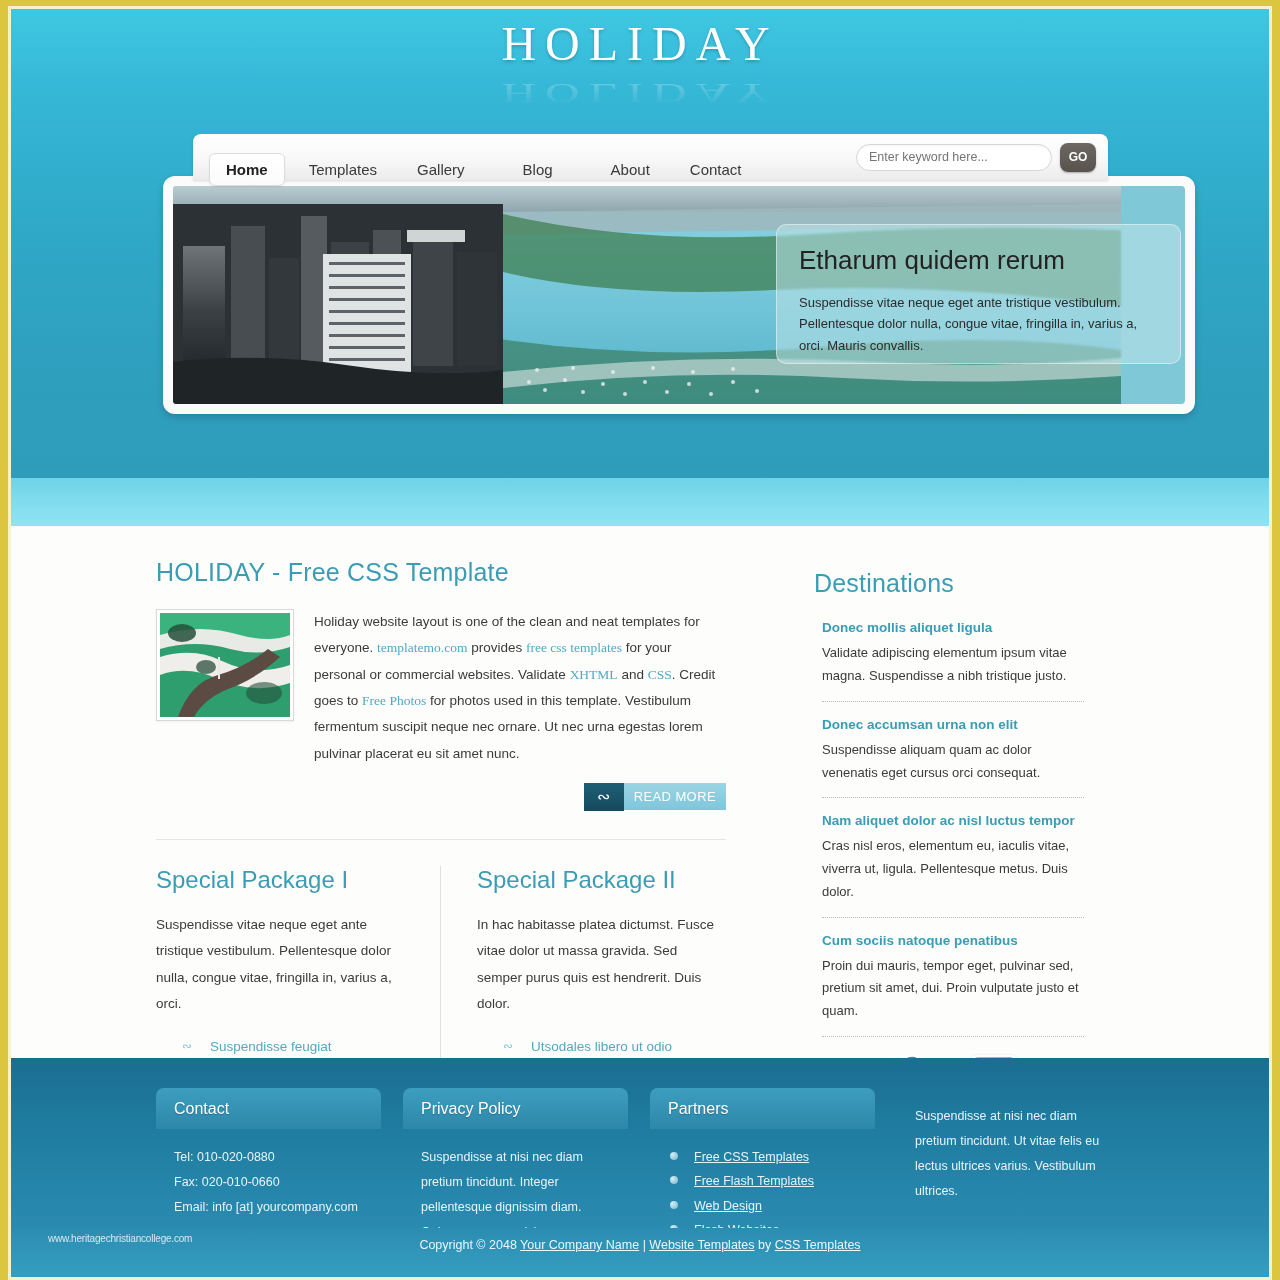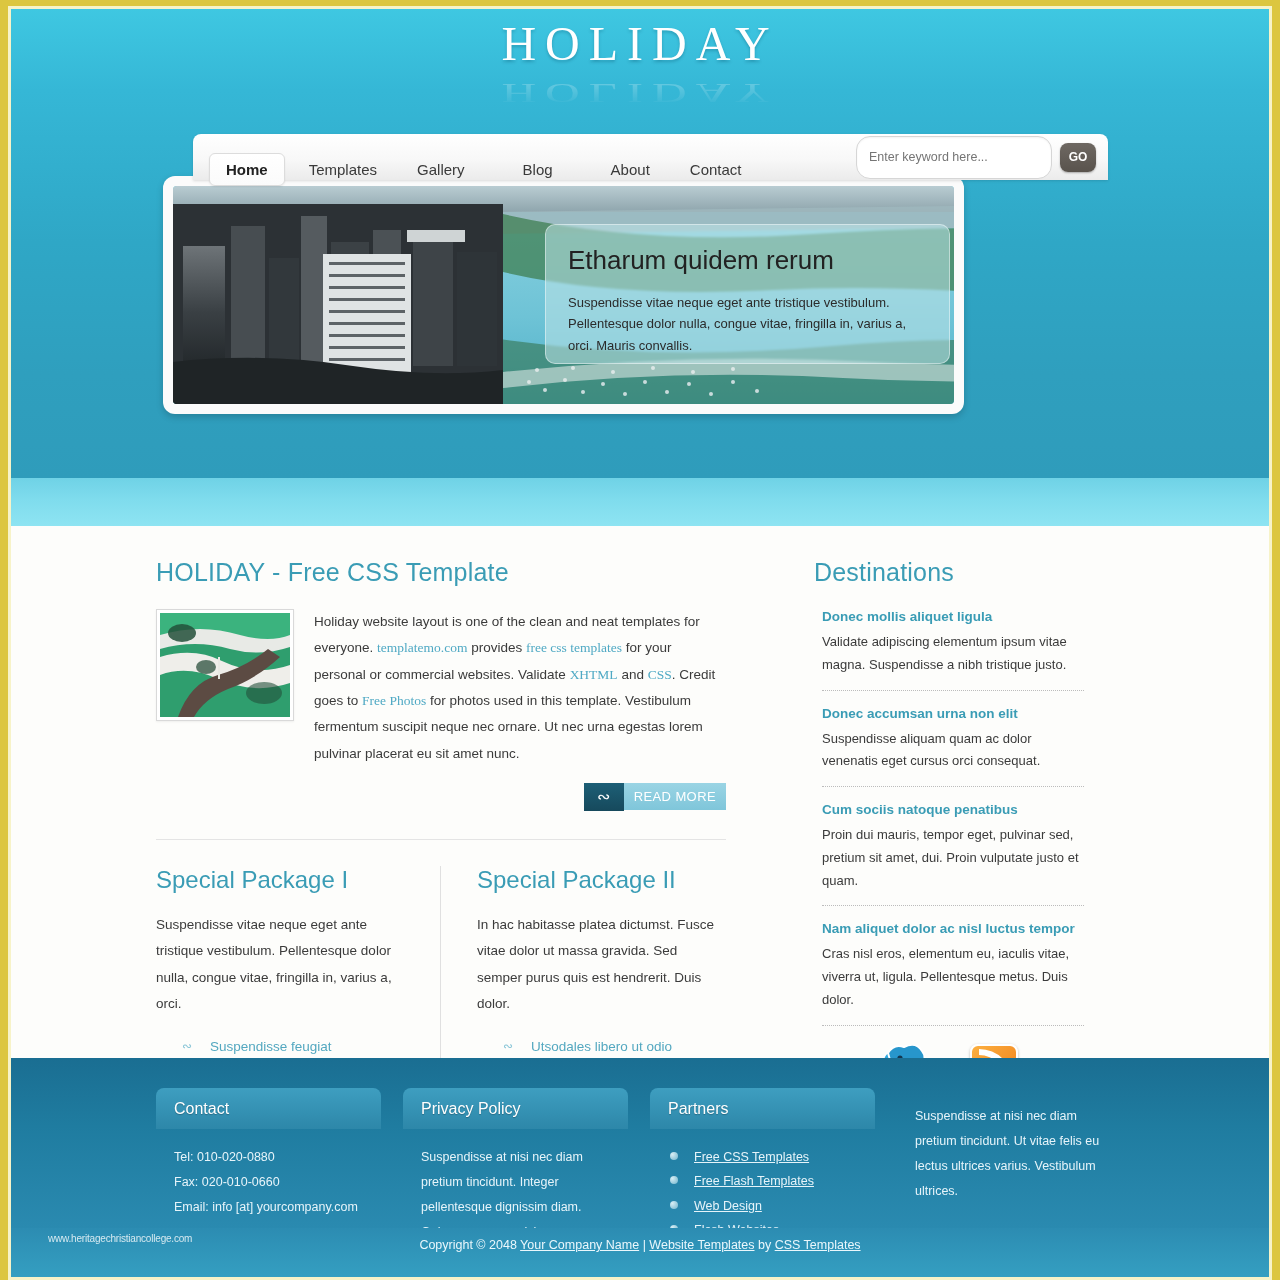"Enter keyword here..." .search-input { height: 43px -> 27px }
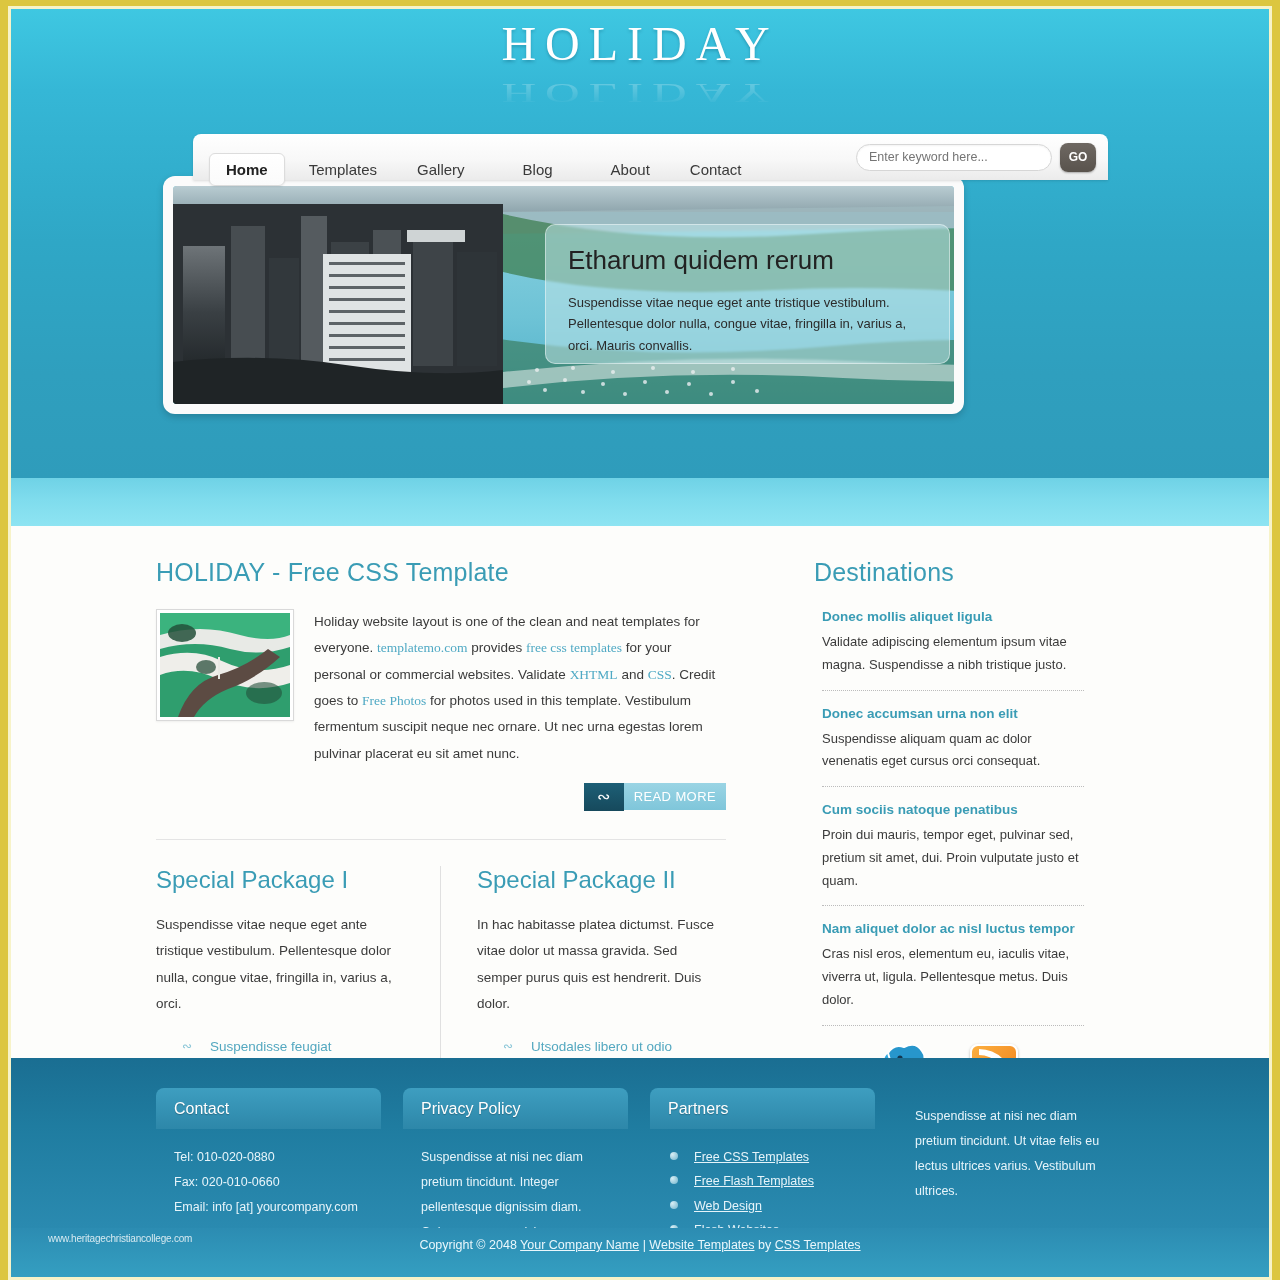"Etharum quidem rerum" .banner-frame { width: 801px -> 1032px }
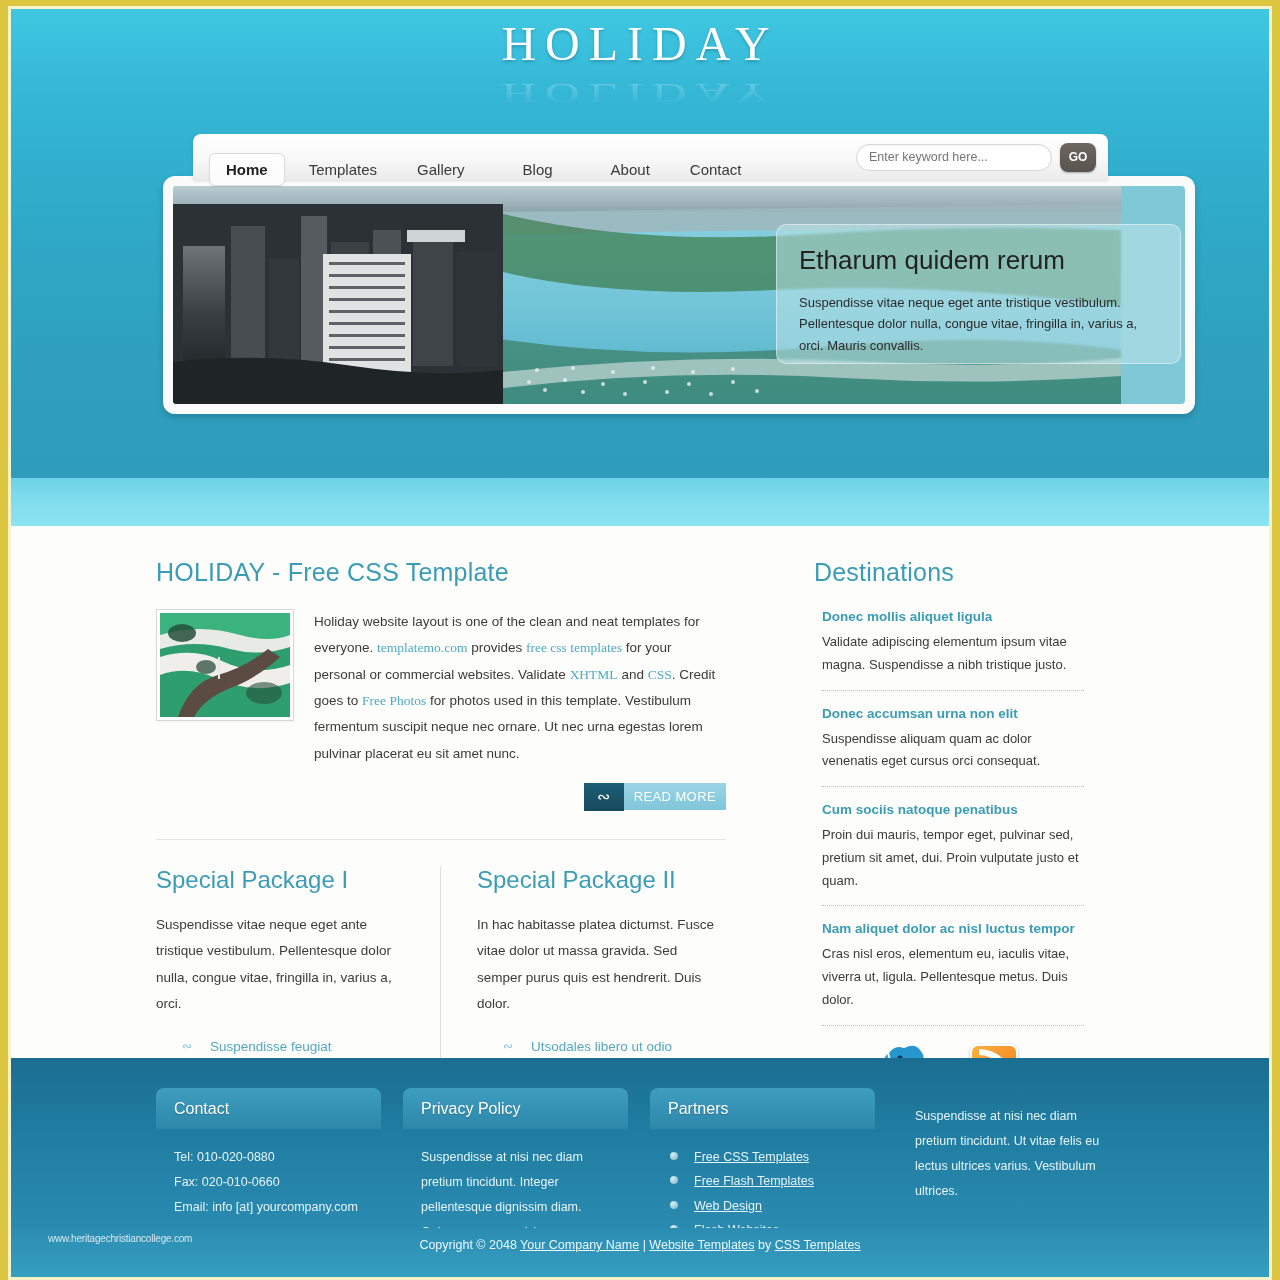"HOLIDAY - Free CSS Template" .container { align-items: none -> center }
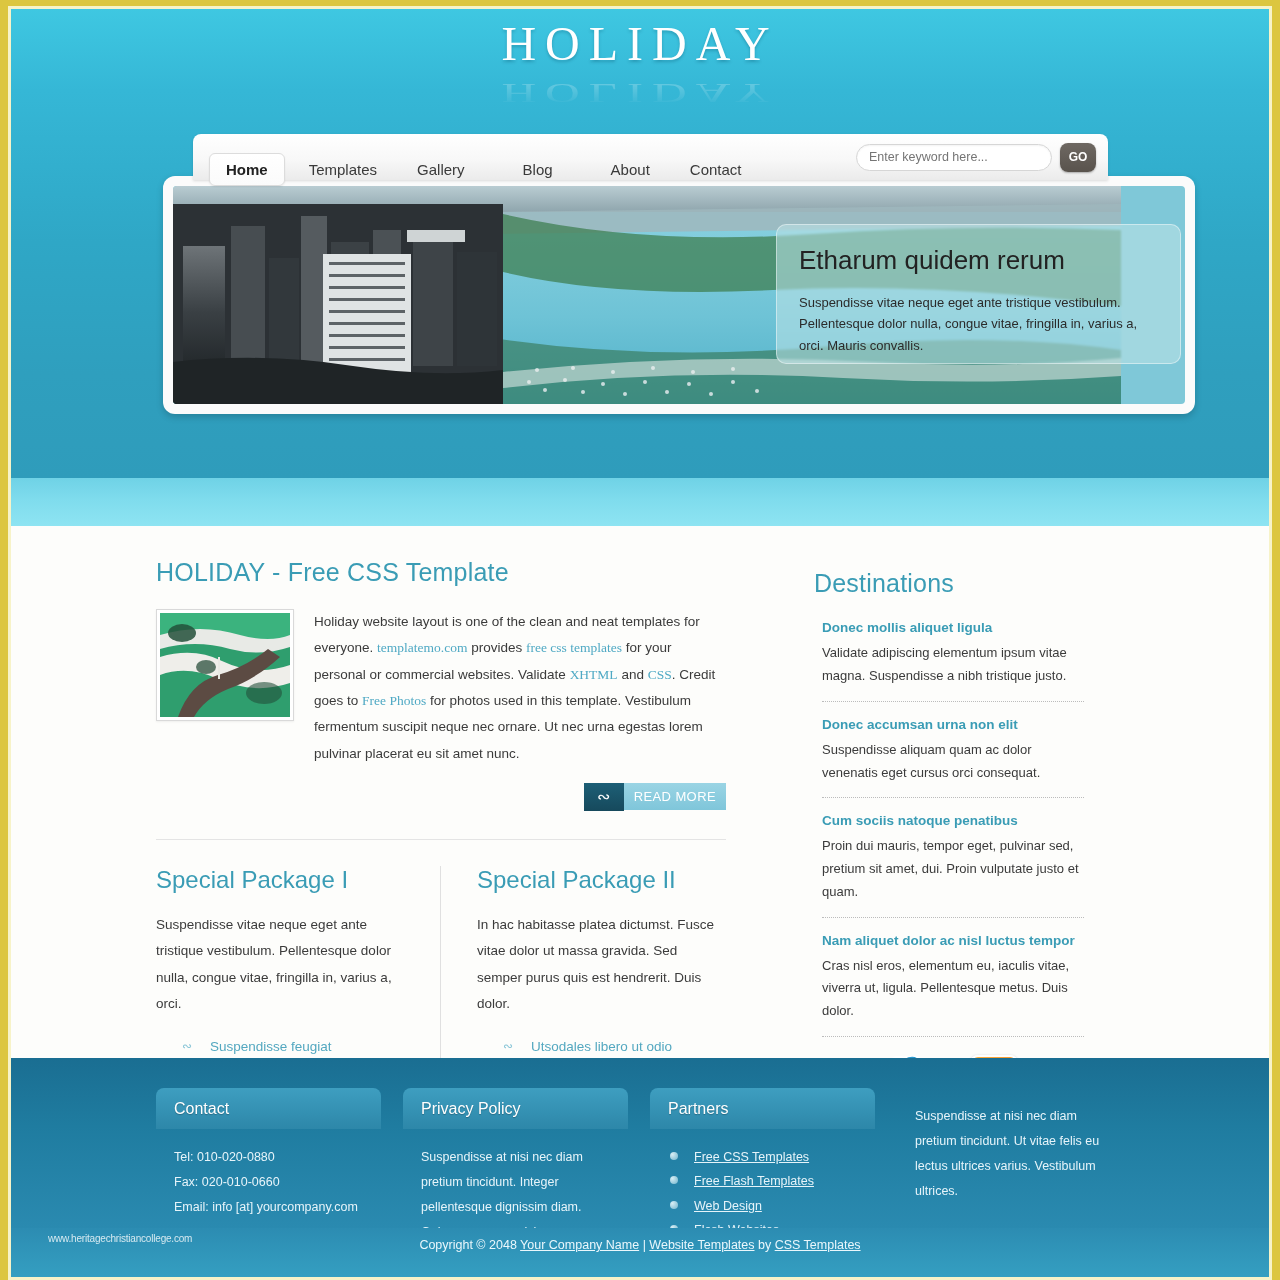"Cum sociis natoque penatibus" div.dest-item { order: before "Nam aliquet dolor ac nisl" -> after "Nam aliquet dolor ac nisl" }
